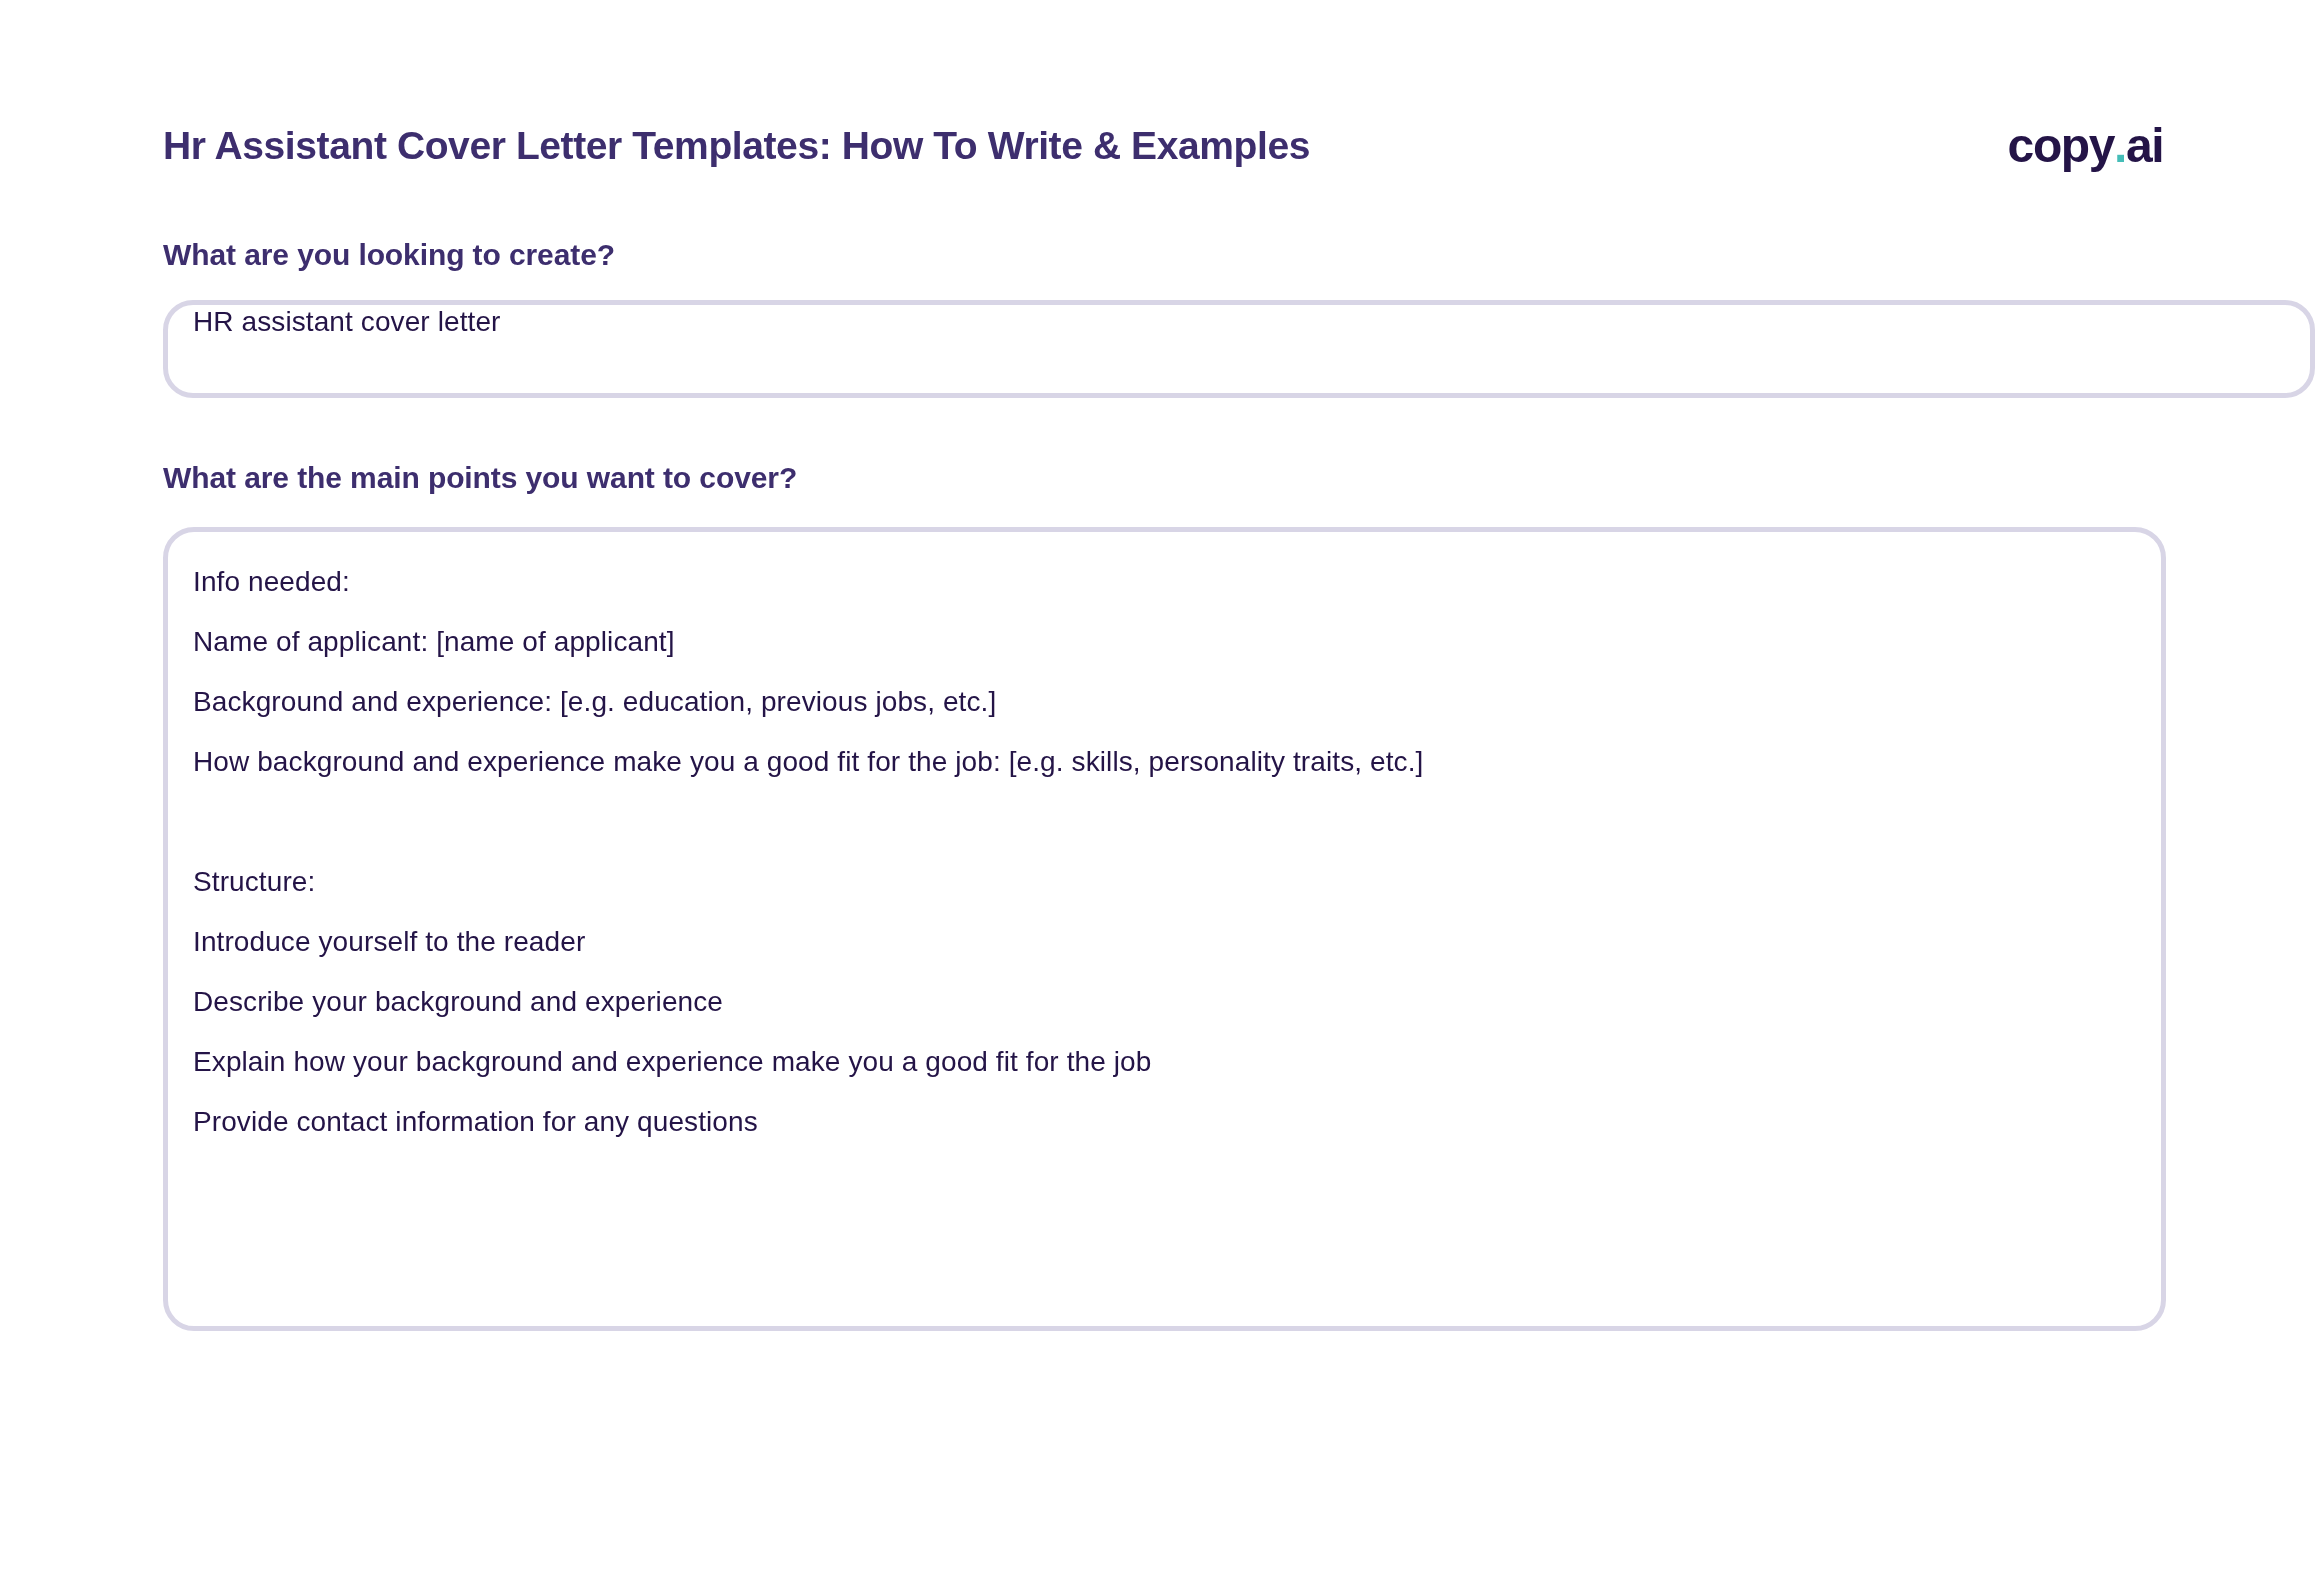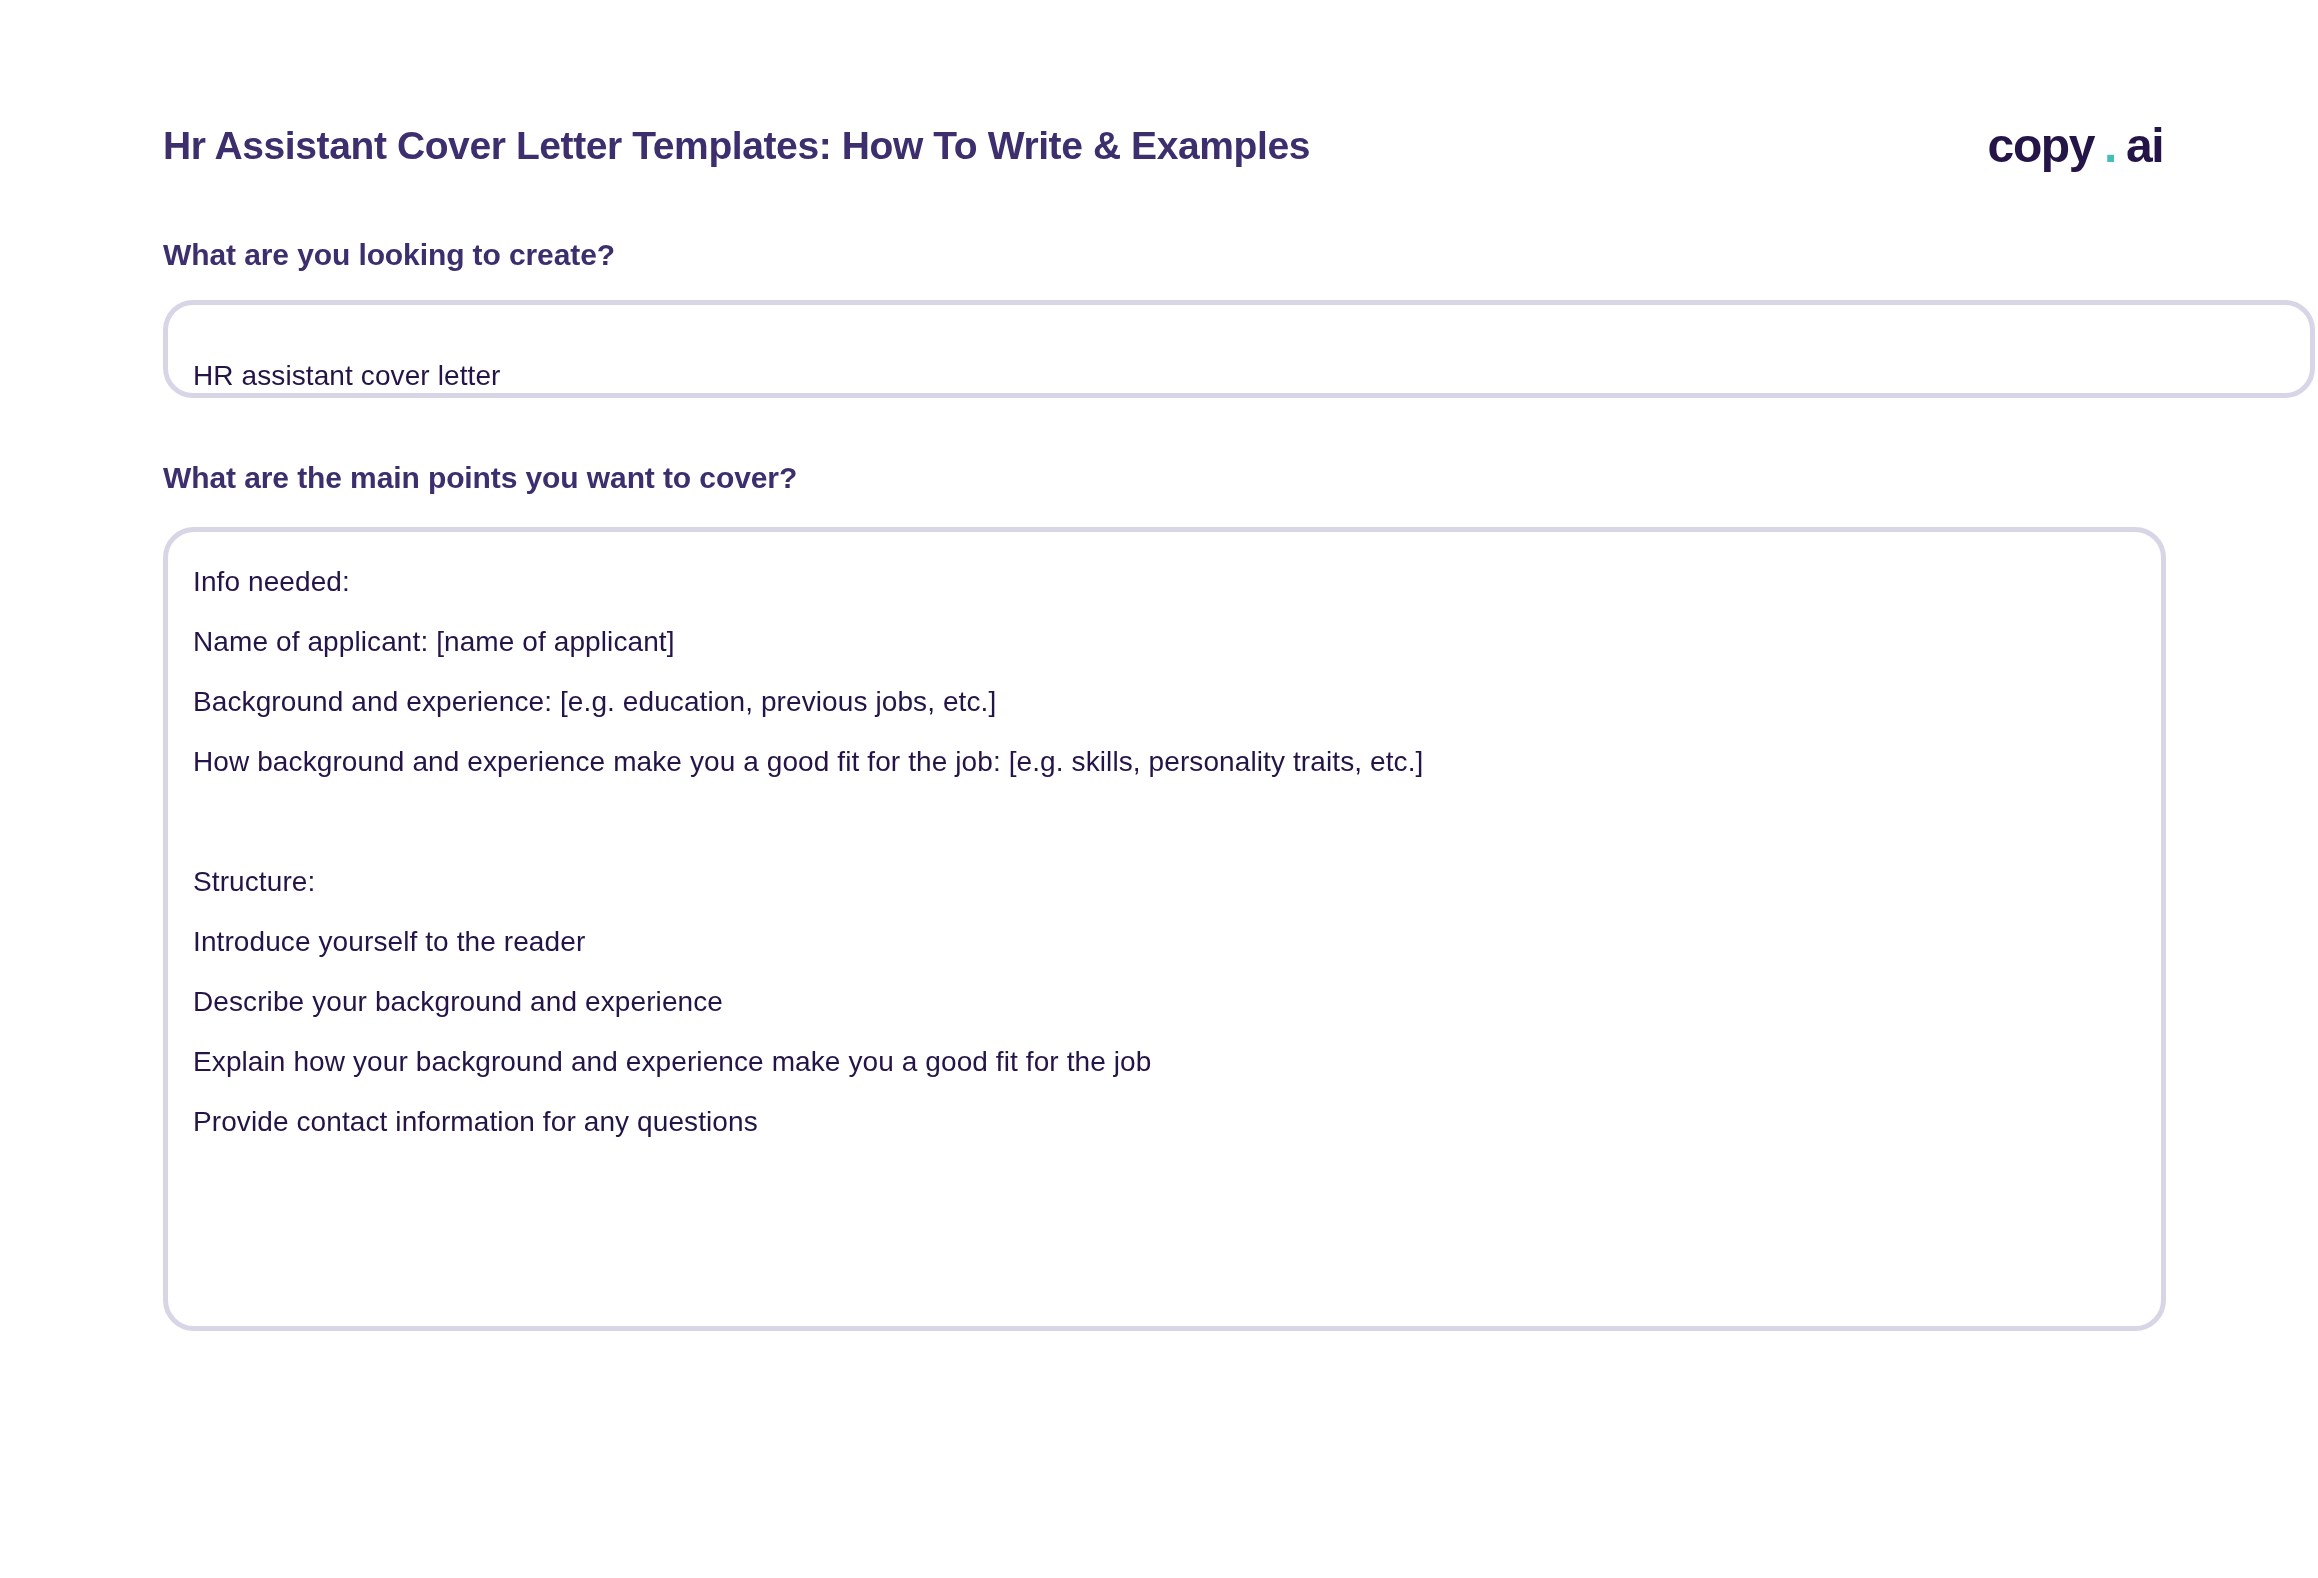"copy" .brand-logo { gap: 10px -> none }
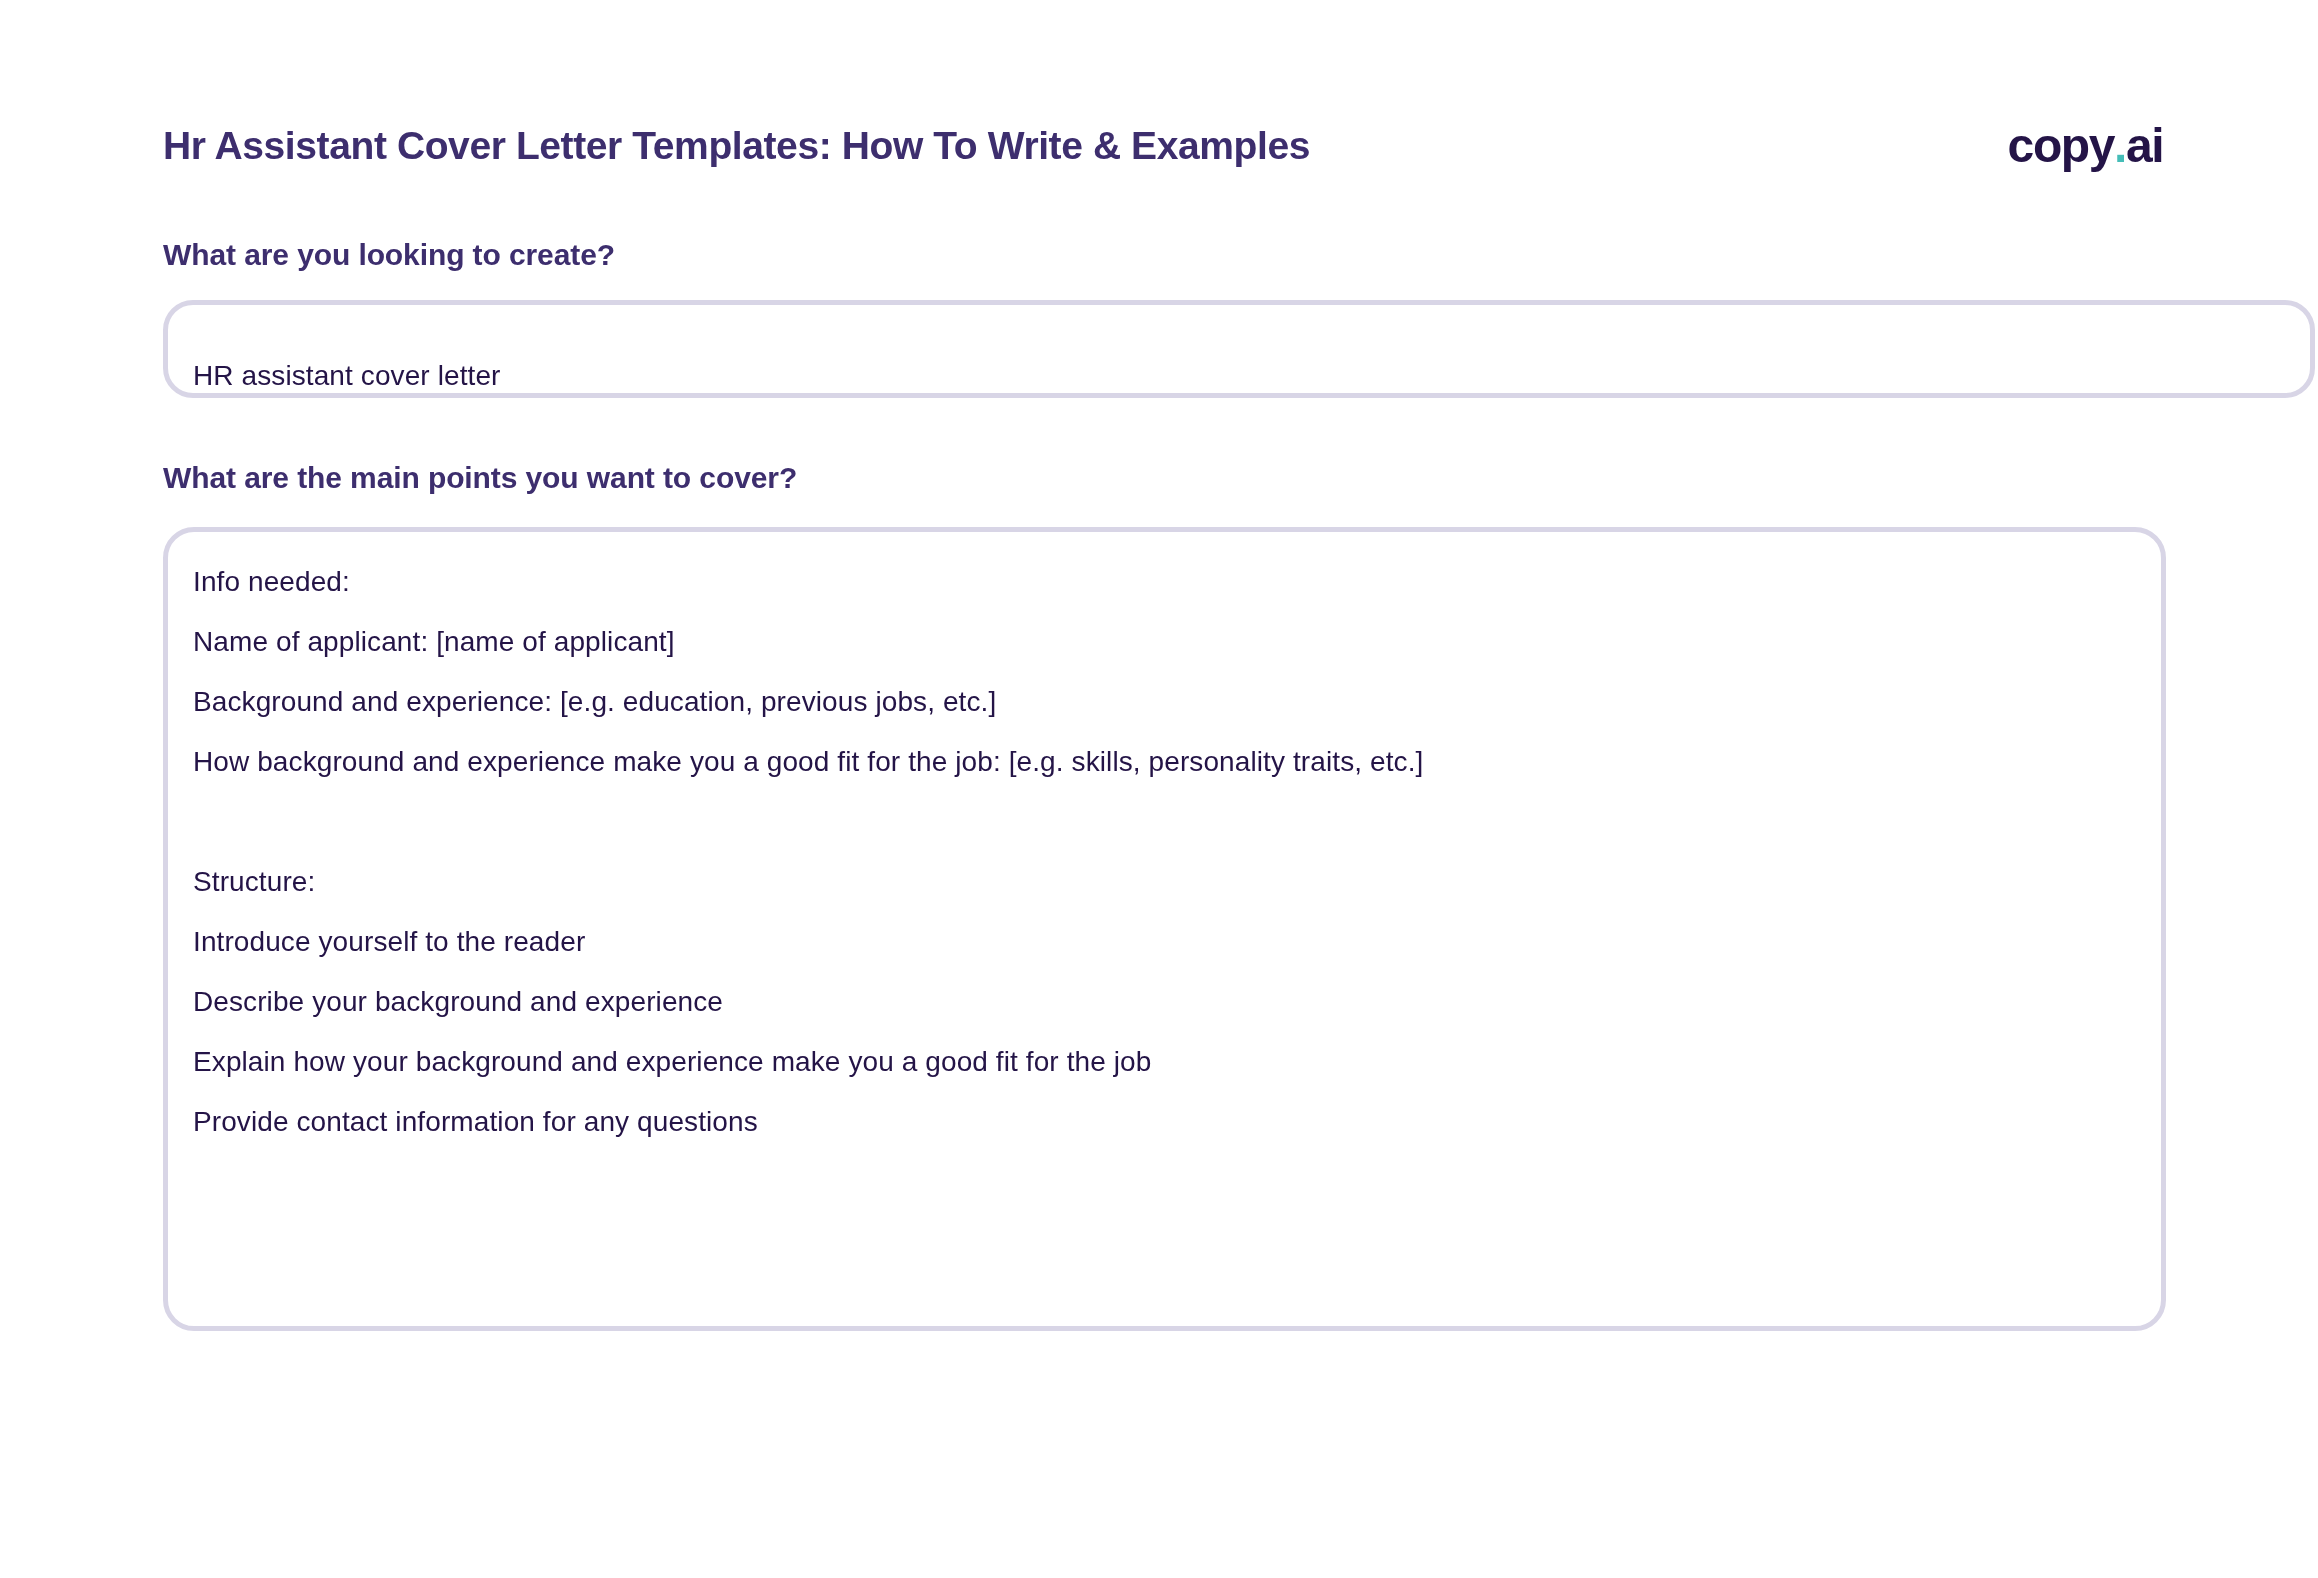"HR assistant cover letter" .input-box { align-items: flex-end -> flex-start }
